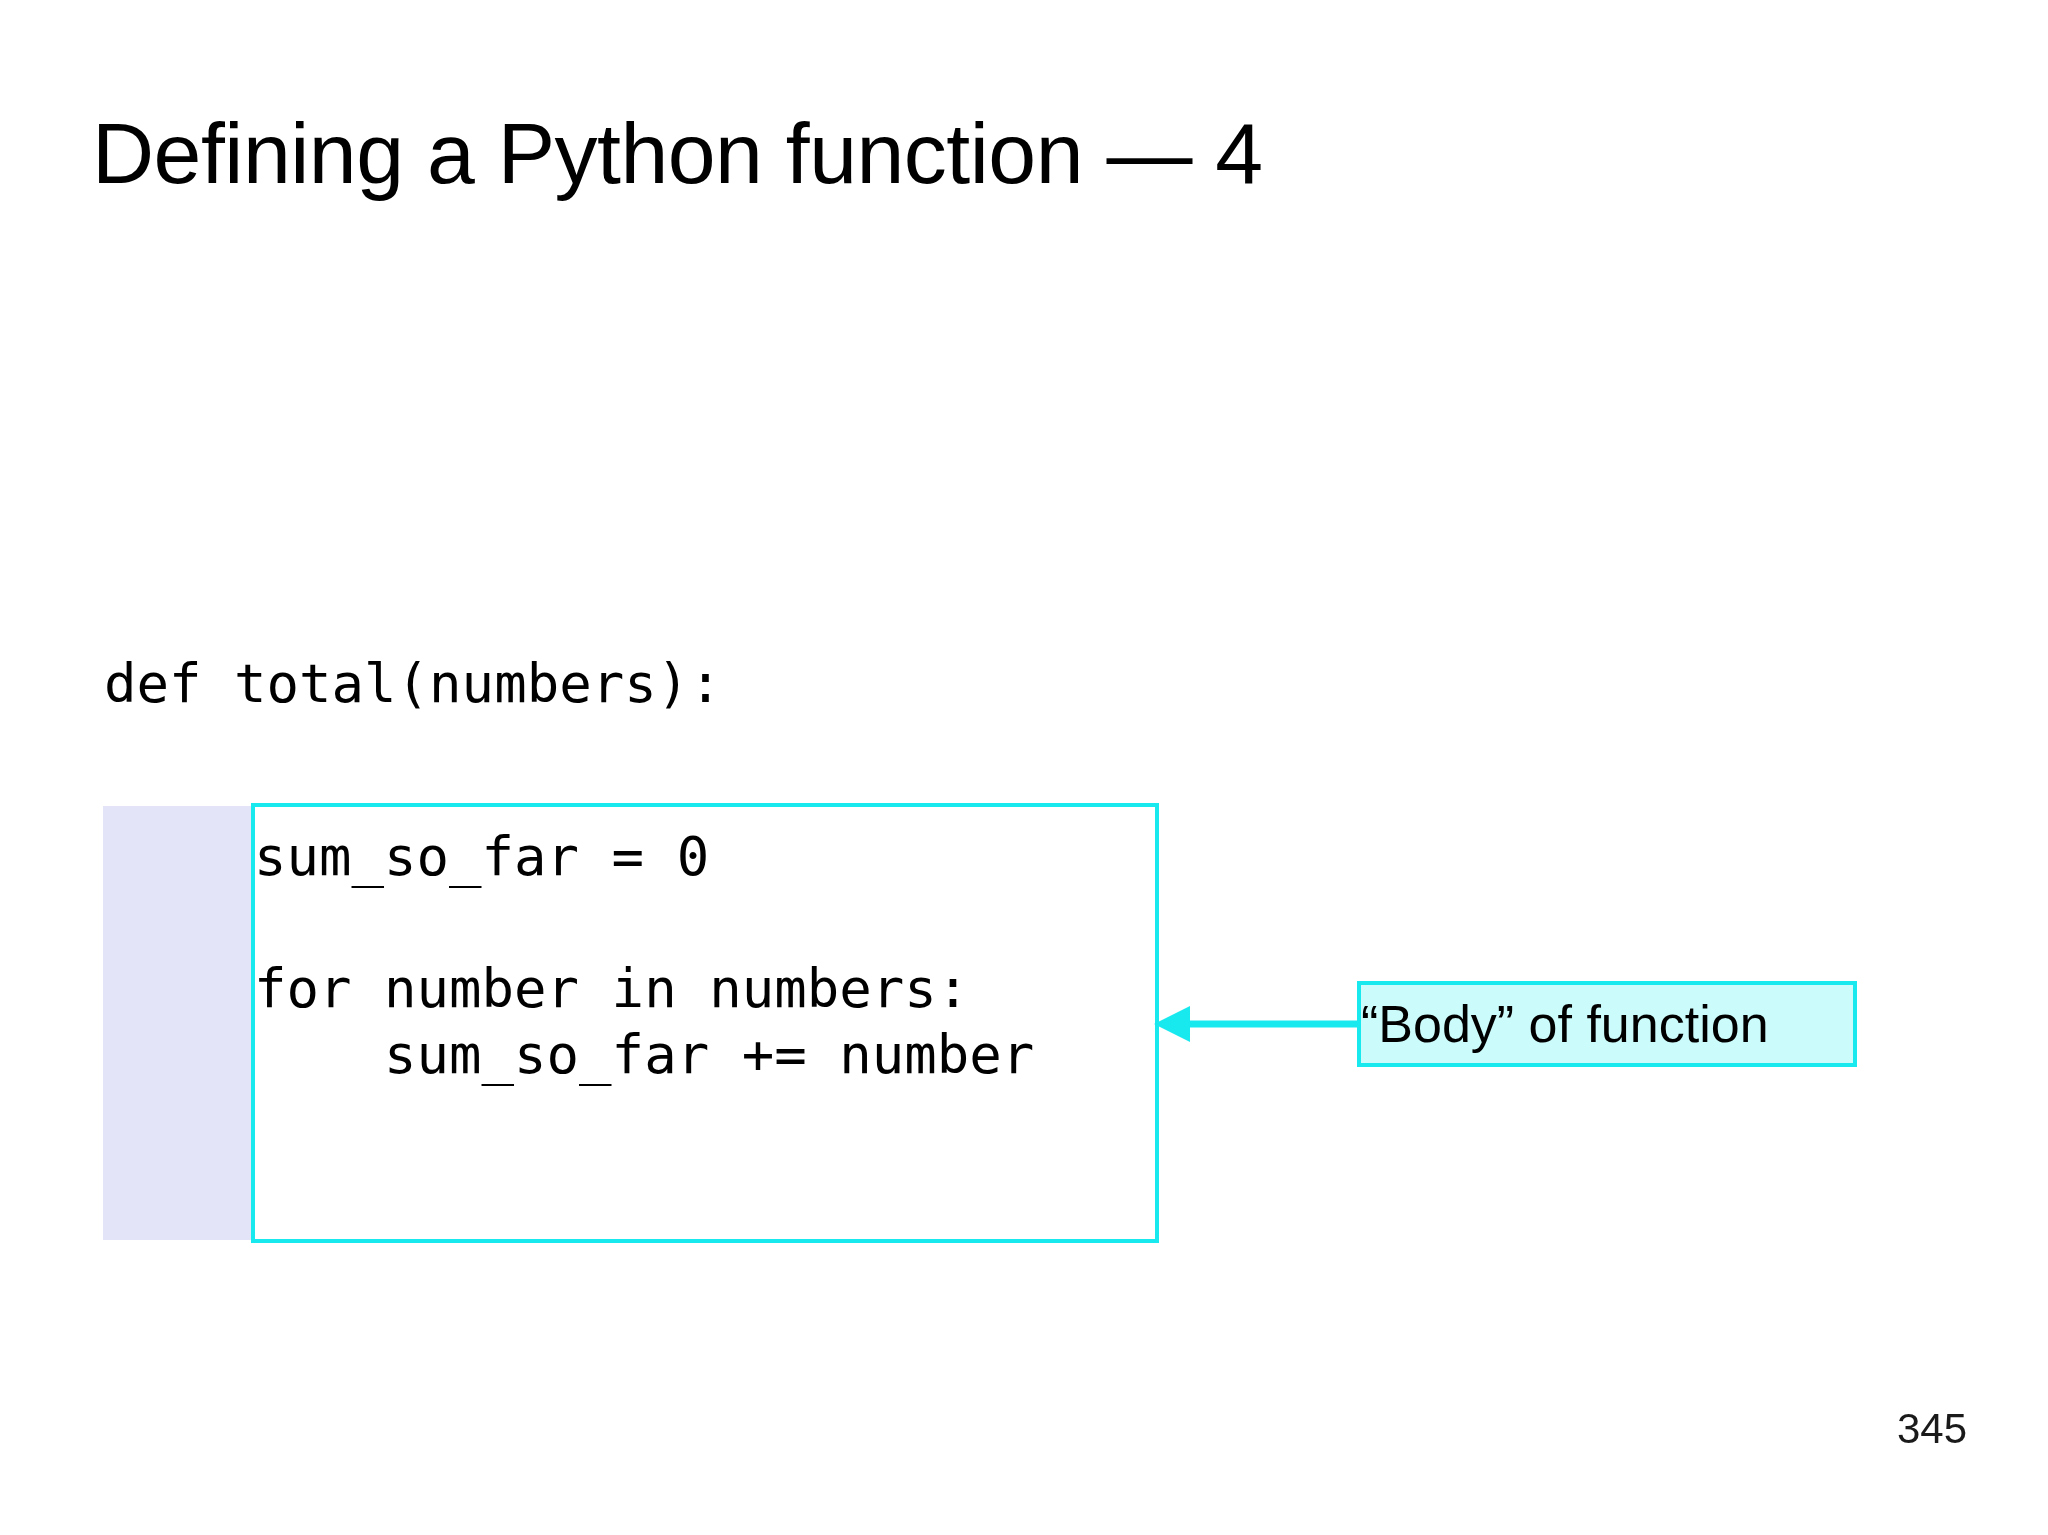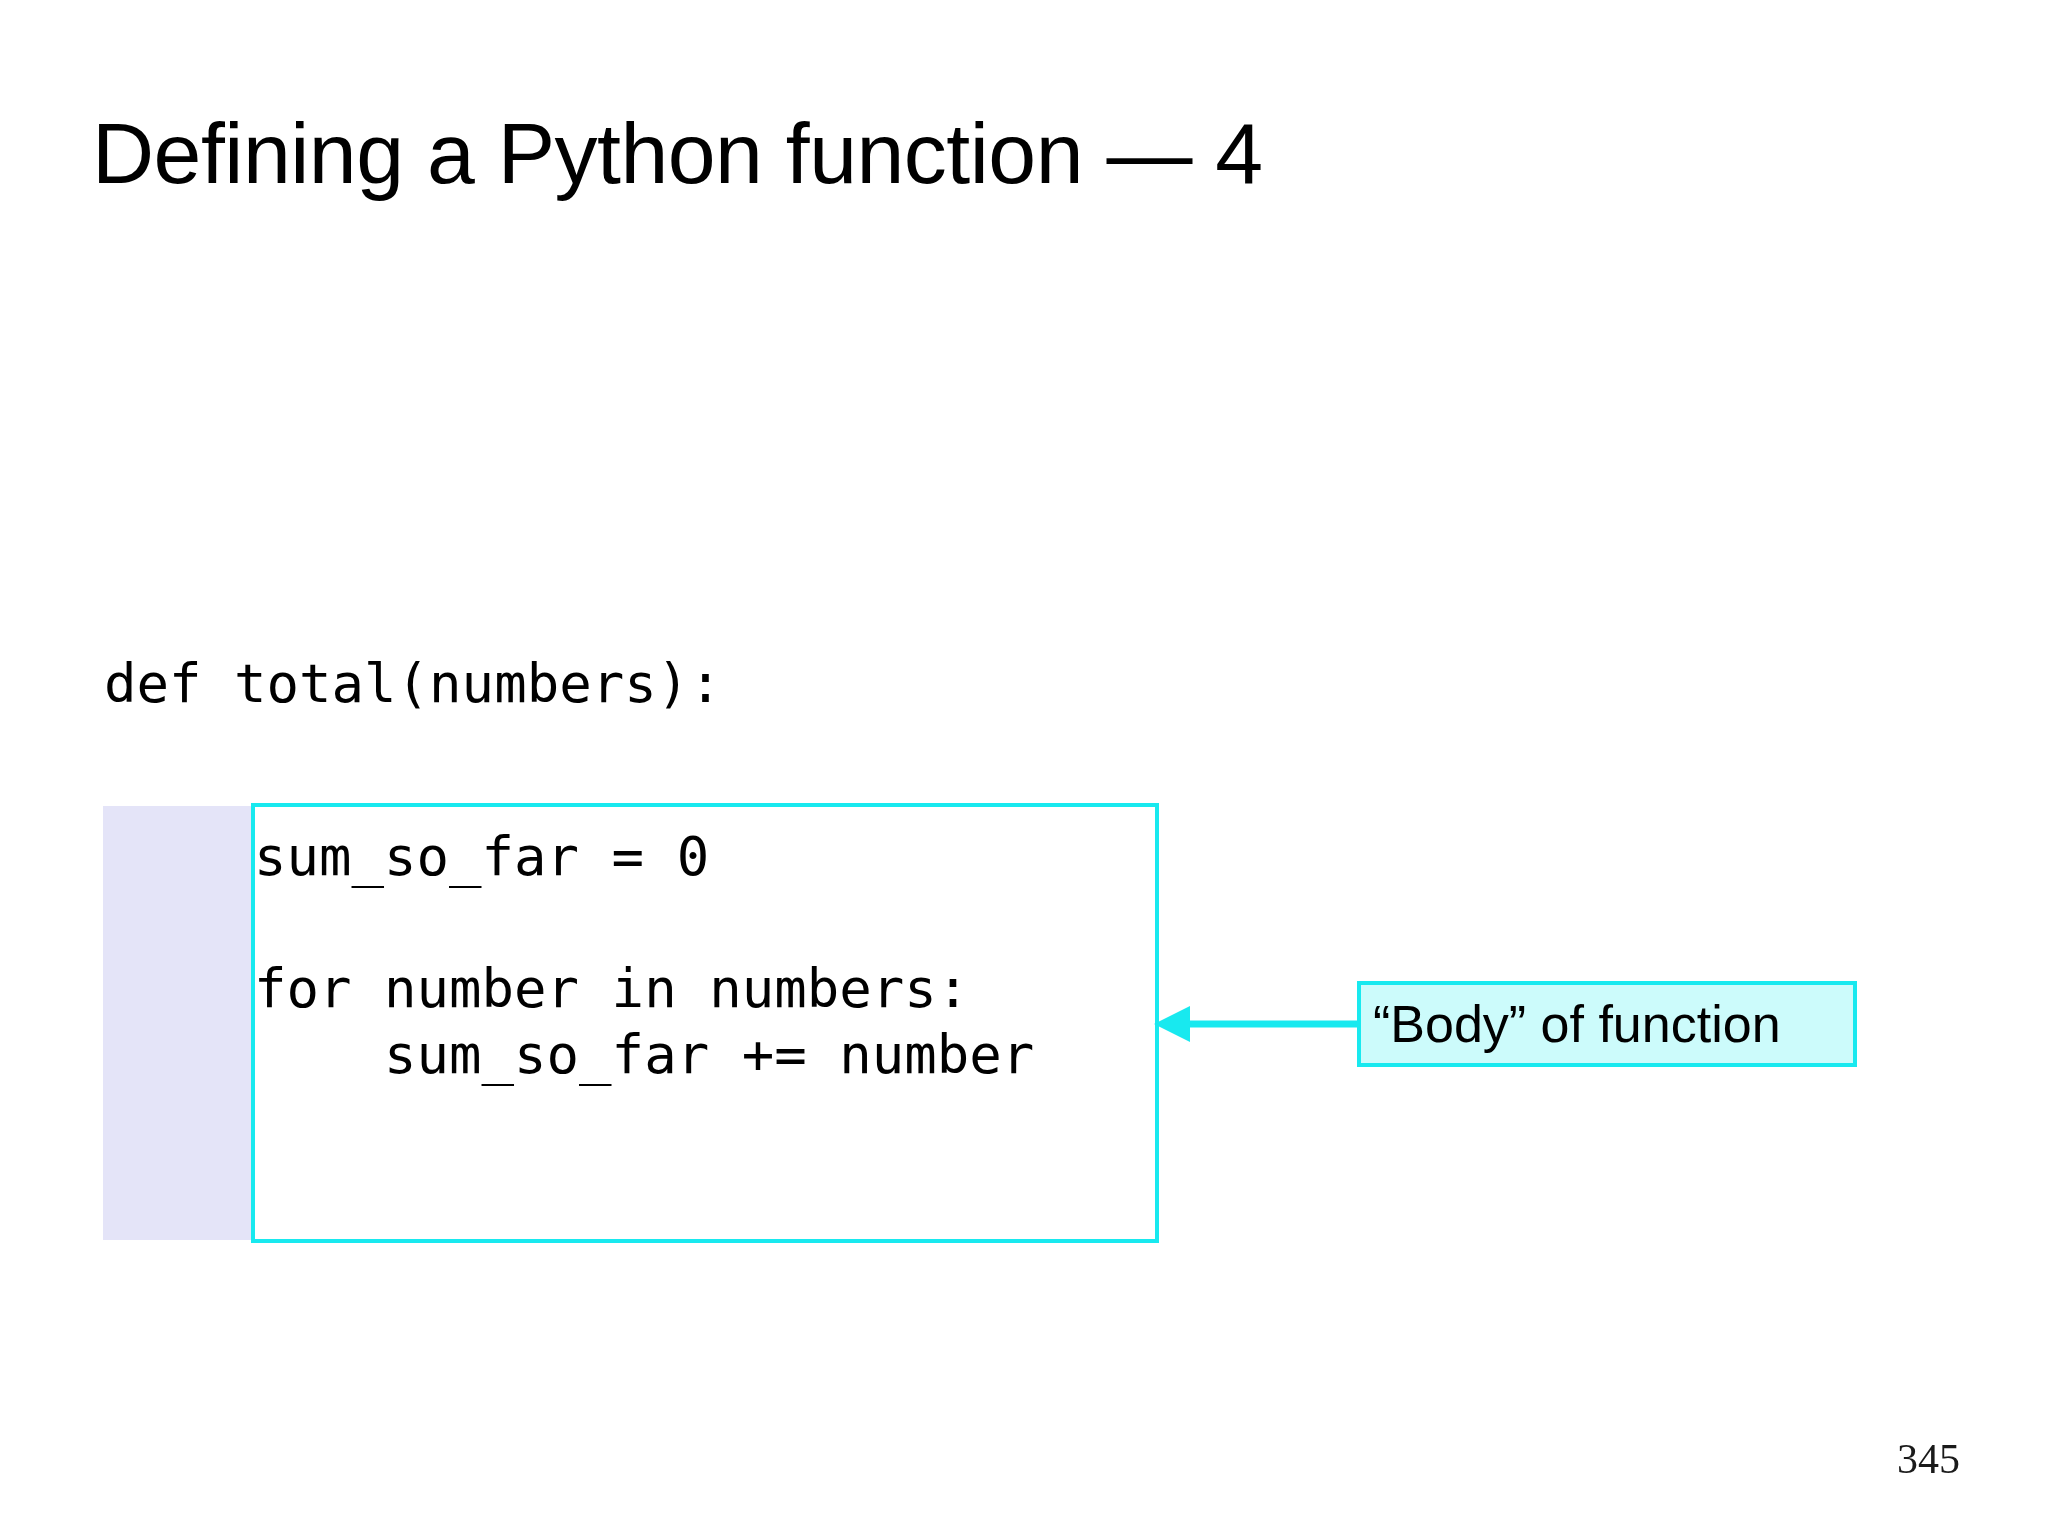"“Body” of function" #callout-box { padding-left: 12px -> none }
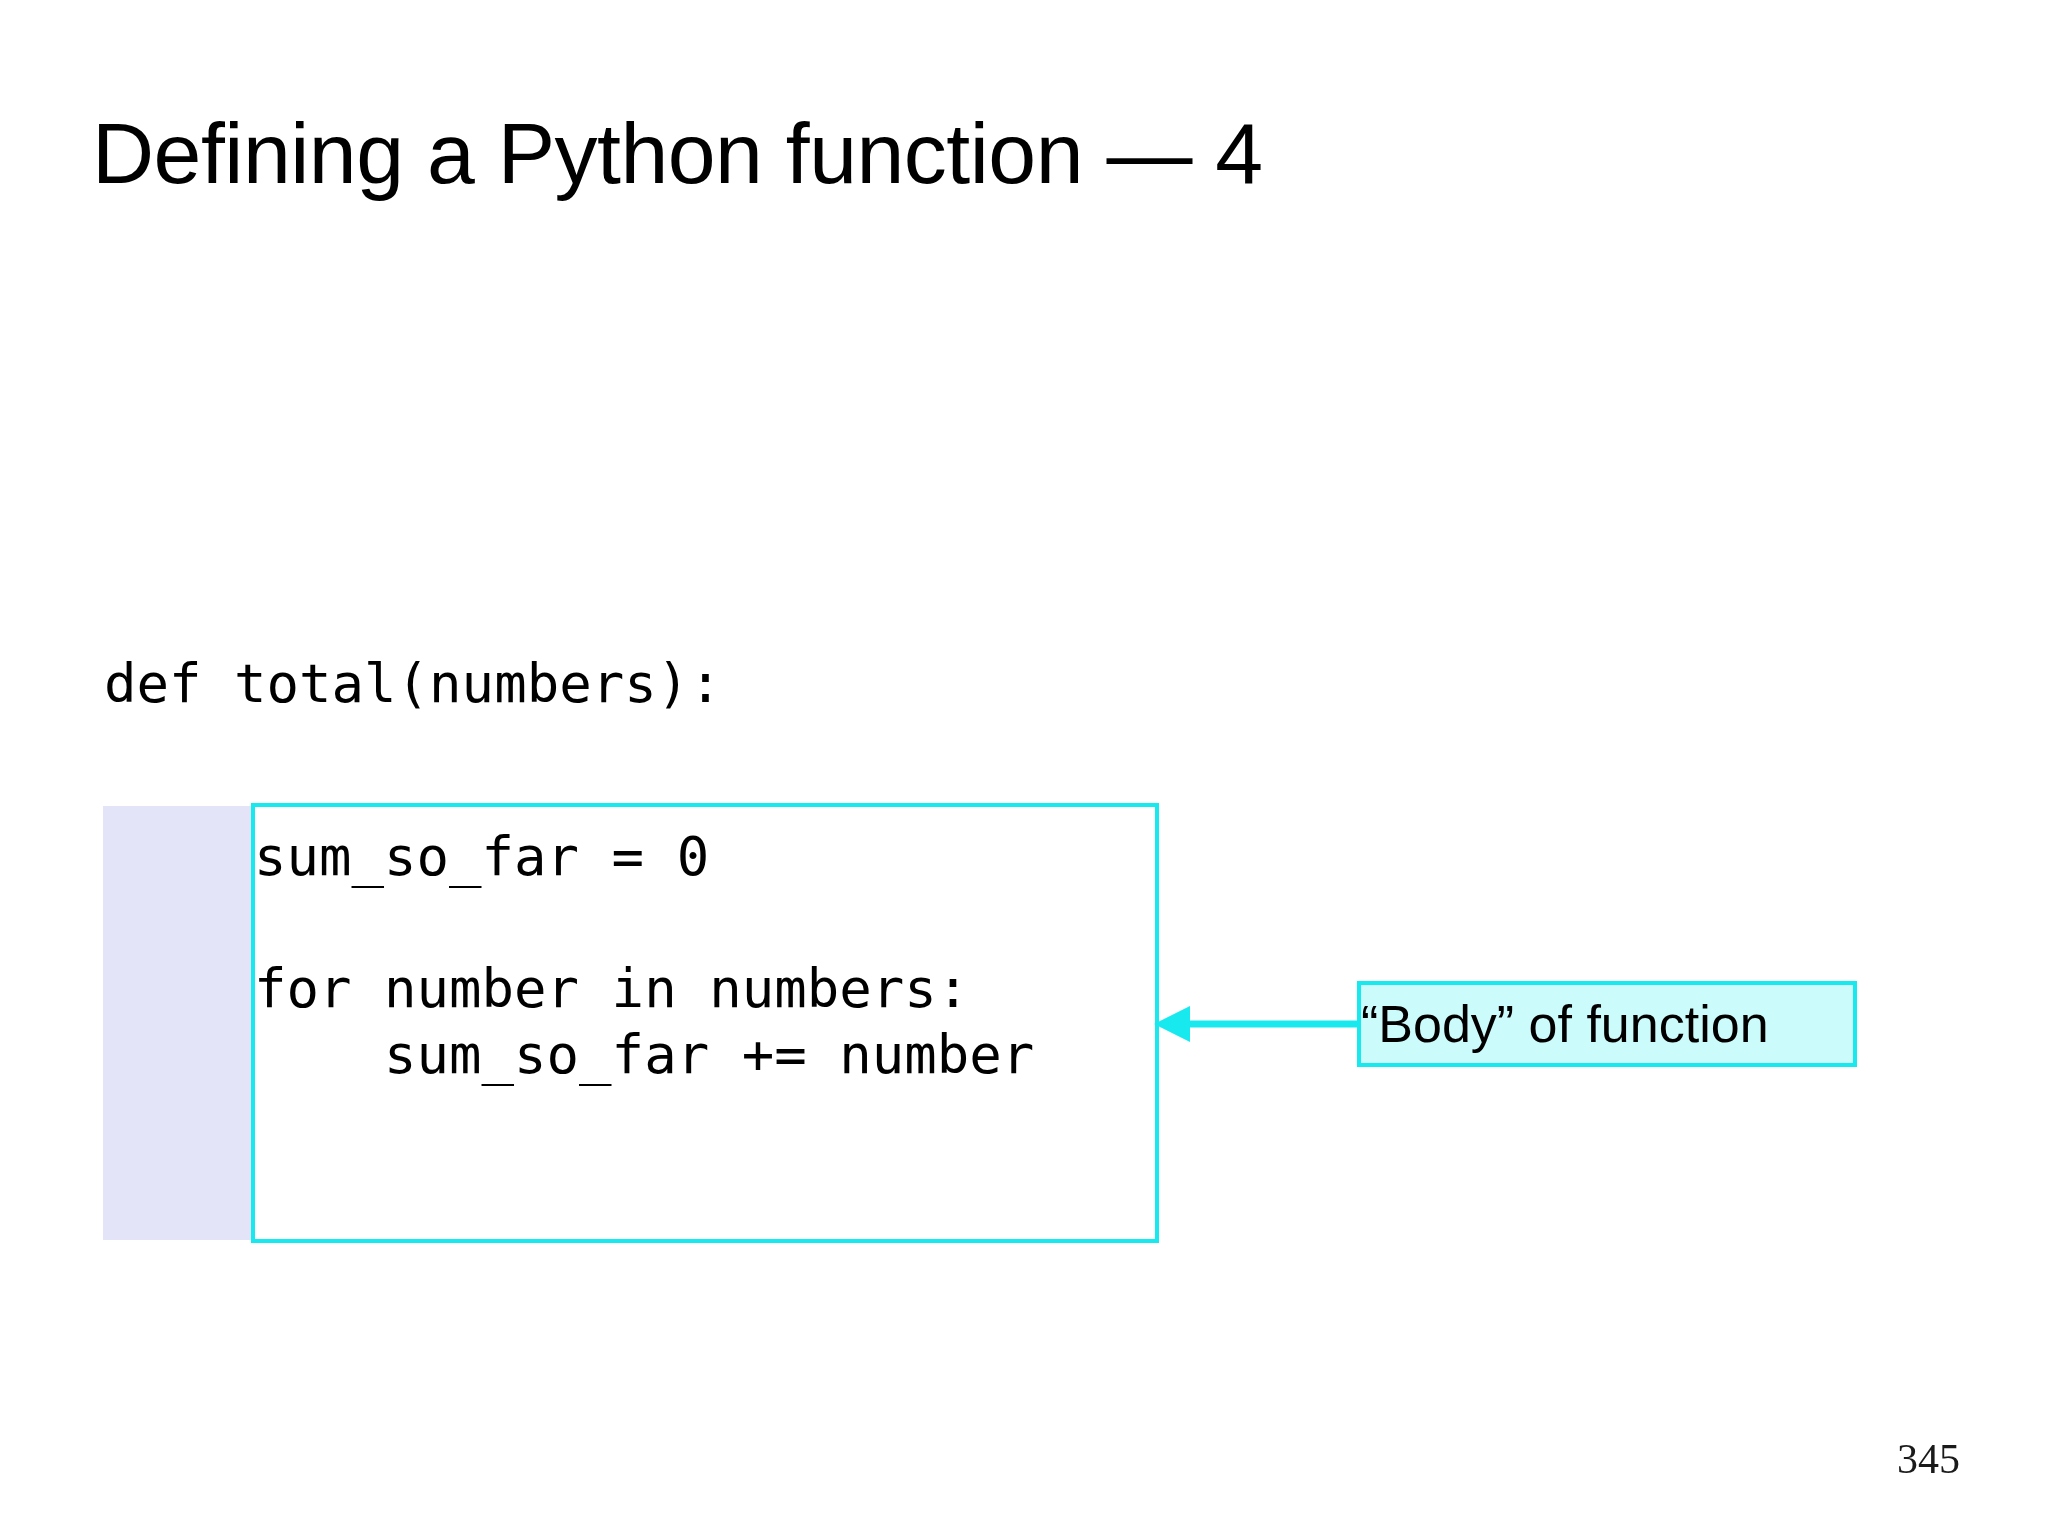"345" #page-number { font-family: Liberation Serif, serif -> Liberation Sans, sans-serif; margin-top: 30px -> none }
